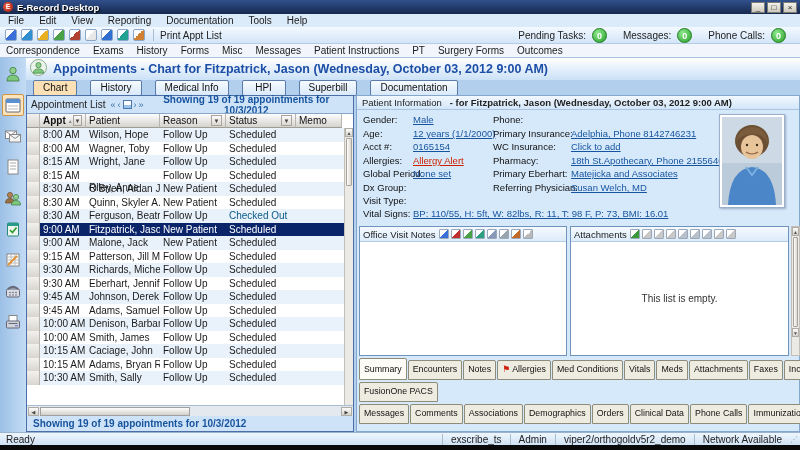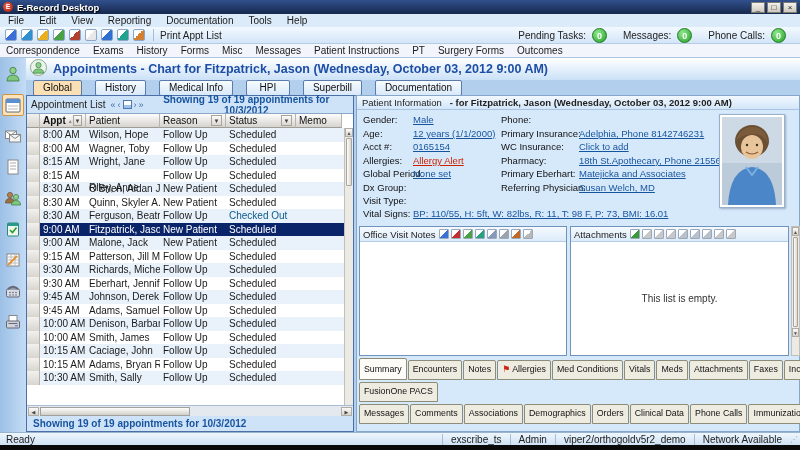"Global" div.ctab { text: Global -> Chart }
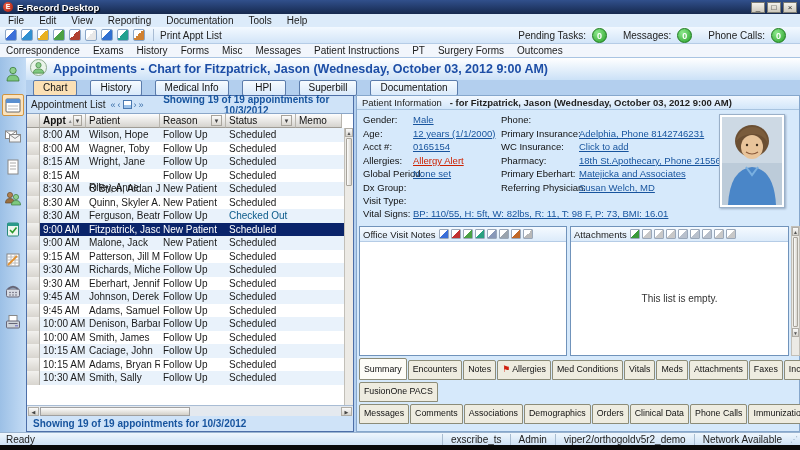"Phone:" .pi-col.rgt .pi-label { margin-left: 8px -> none }
